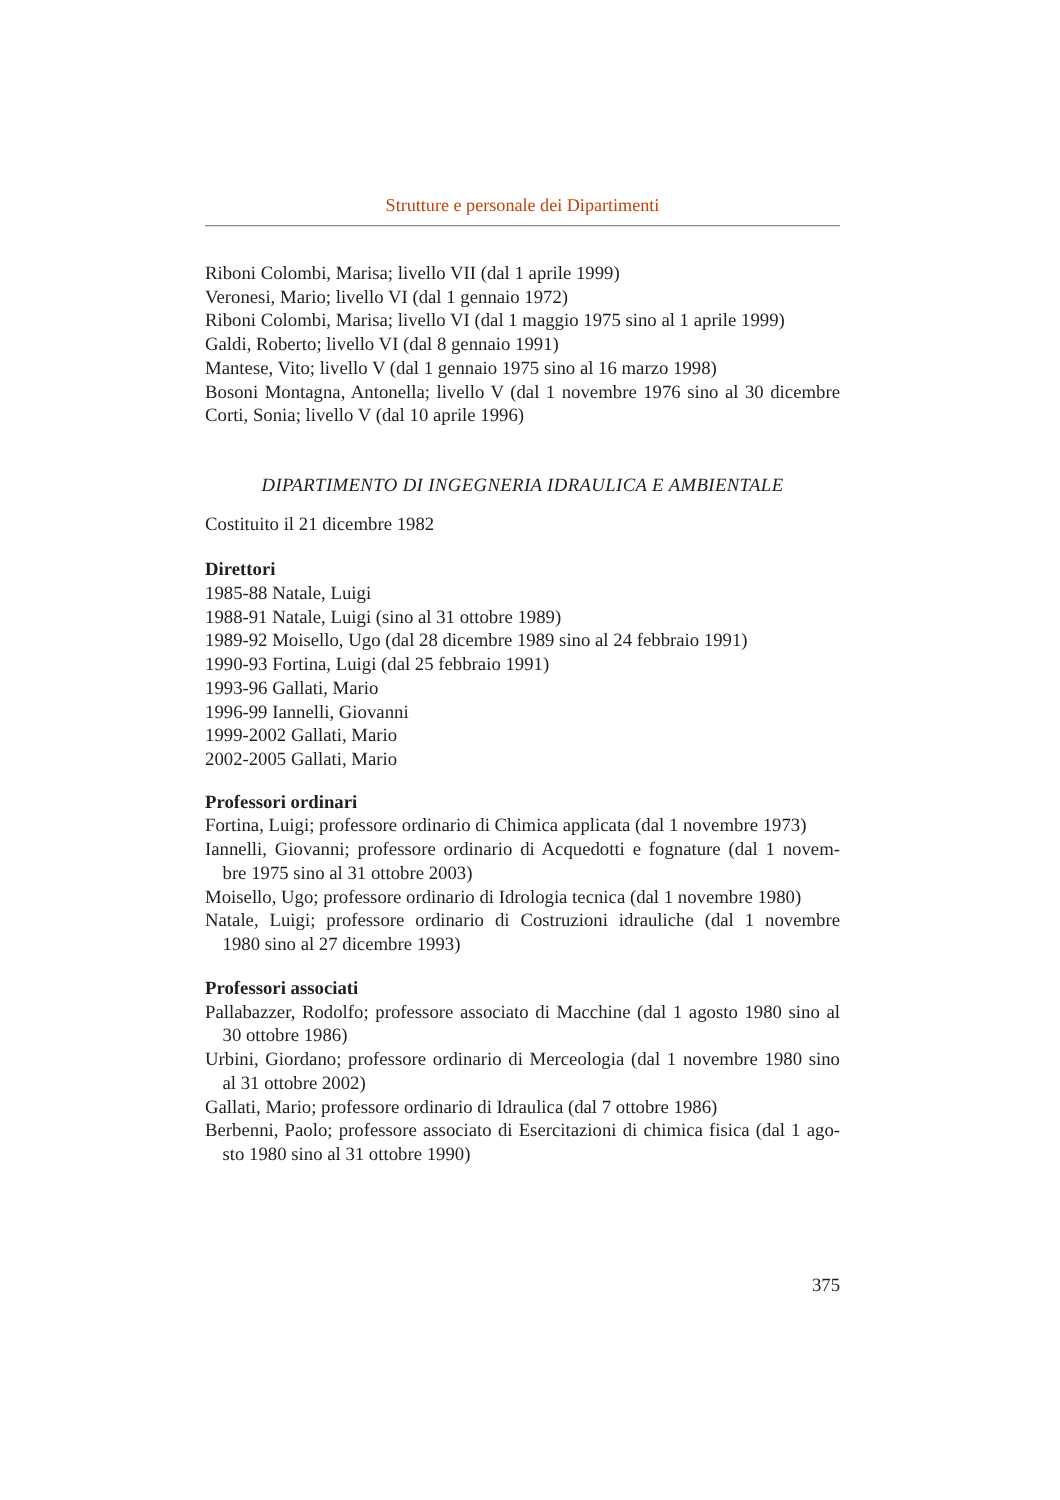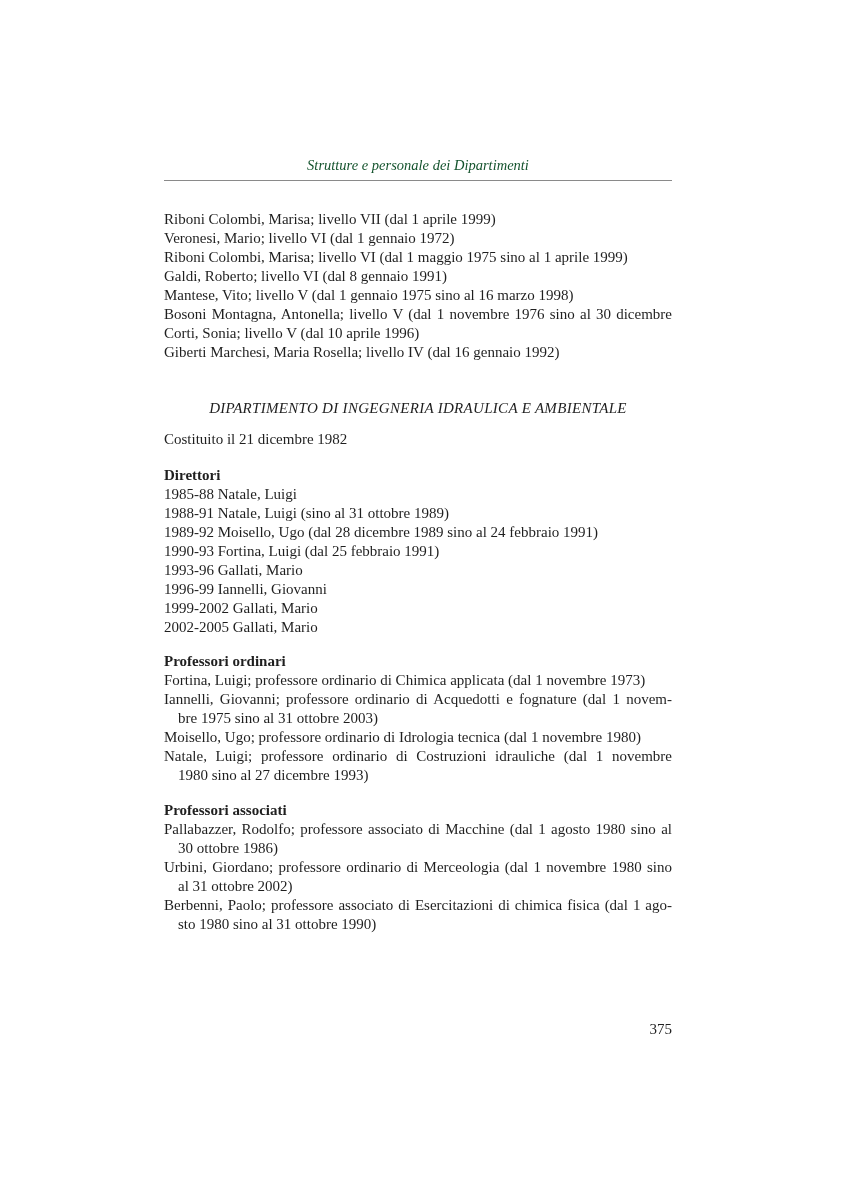"Strutture e personale dei Dipartimenti" .running-head { color: #14532d -> #c2410c; font-style: italic -> none }
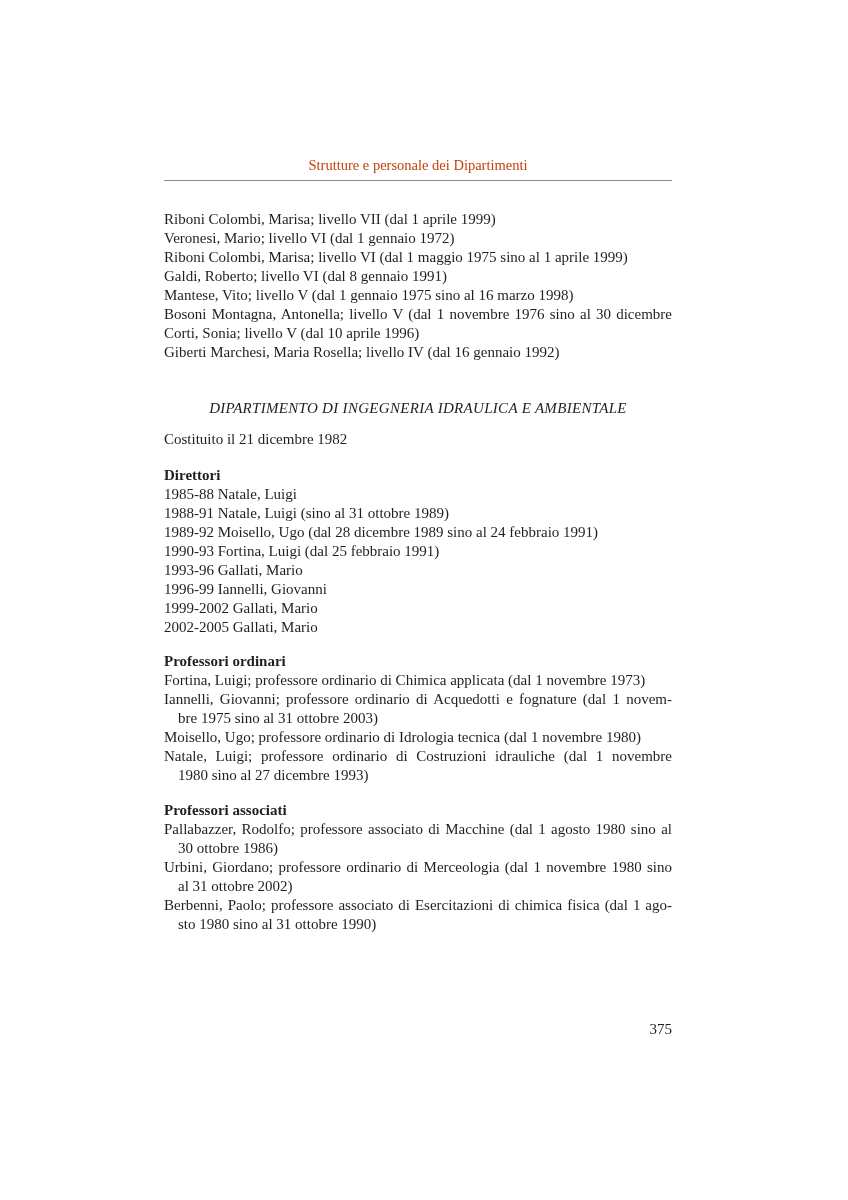"Giberti Marchesi, Maria Rosella; livello" div.line { html: <div>Giberti Marchesi, Maria Rosella; livello IV (dal 16 gennaio 1992)</div> -> none }
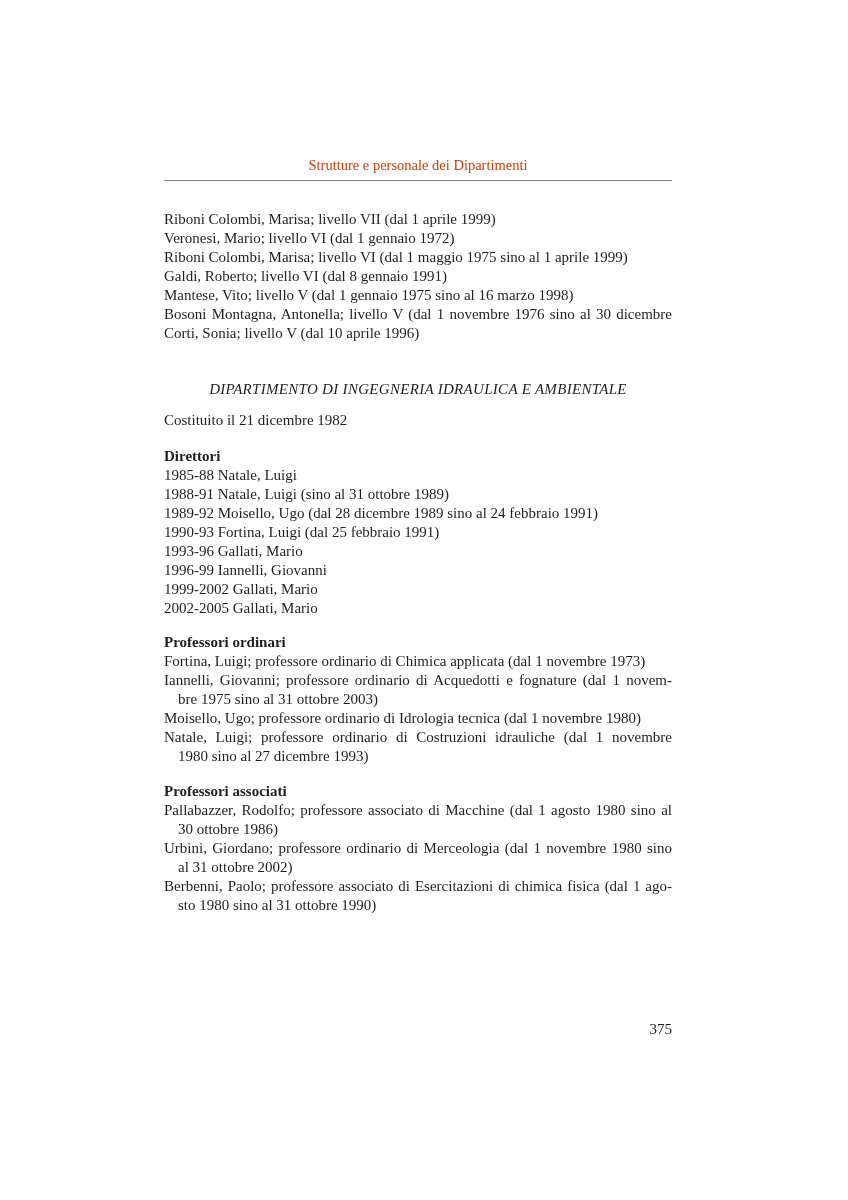"Gallati, Mario; professore ordinario di" div.line { html: none -> <div>Gallati, Mario; professore ordinario di Idraulica (dal 7 ottobre 1986)</div> }
